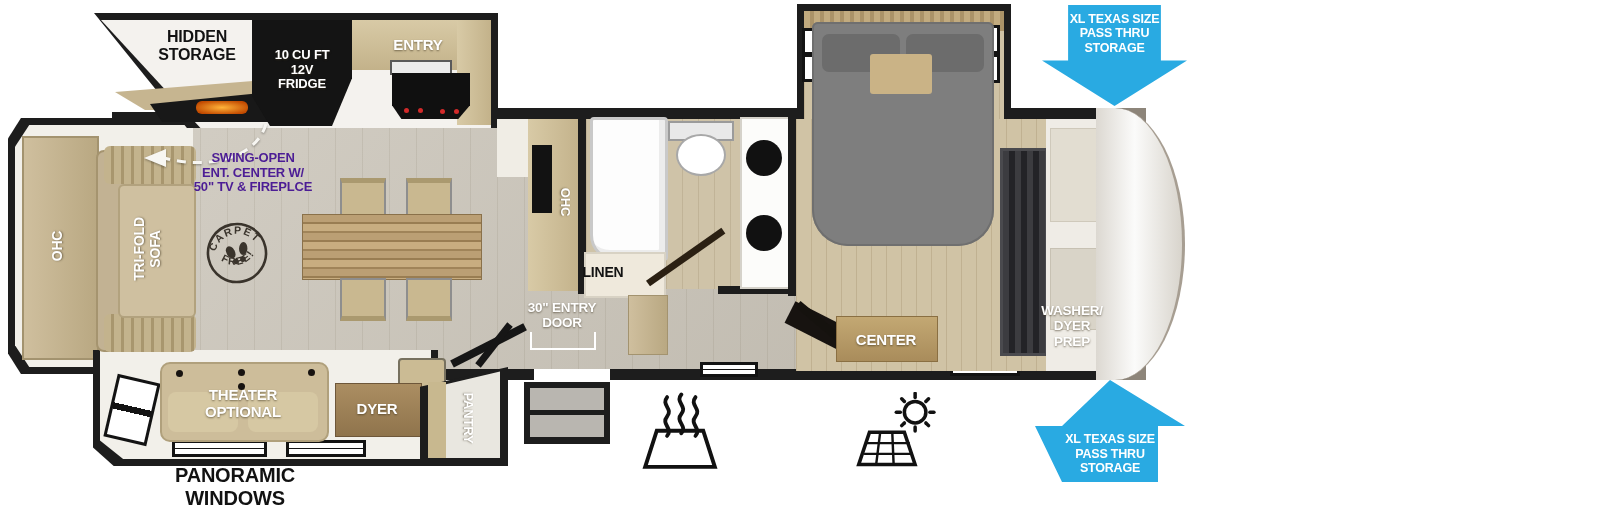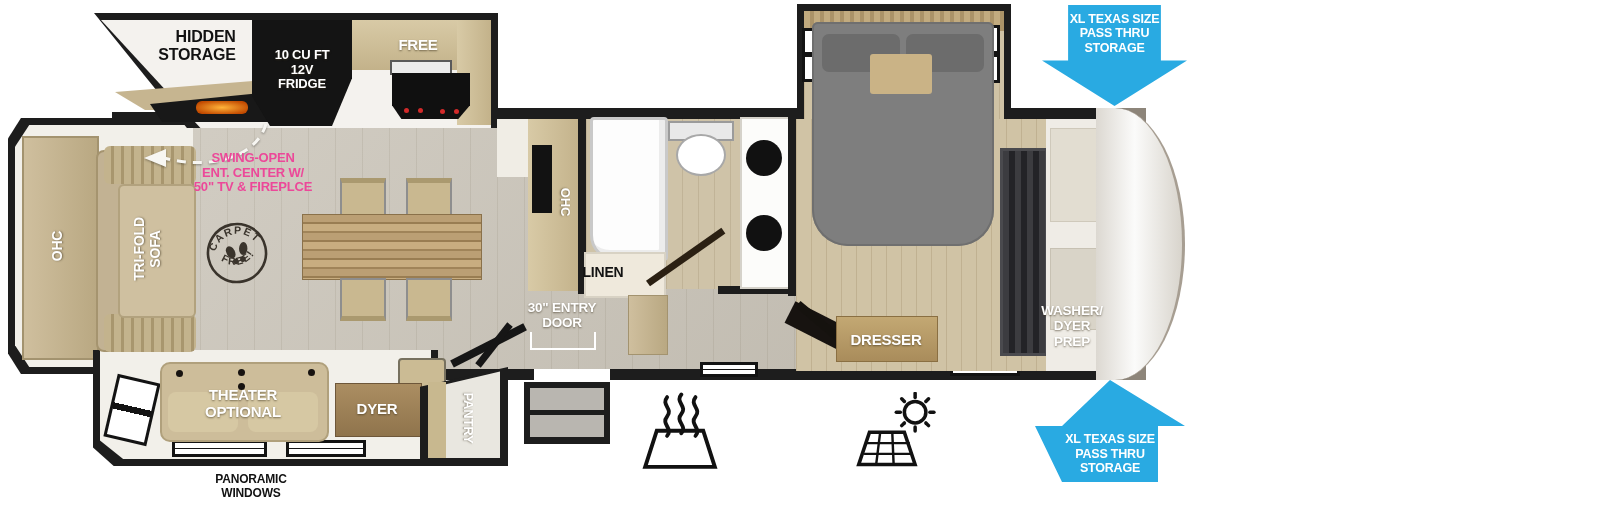"HIDDEN" div.lbl { text-align: right -> none }
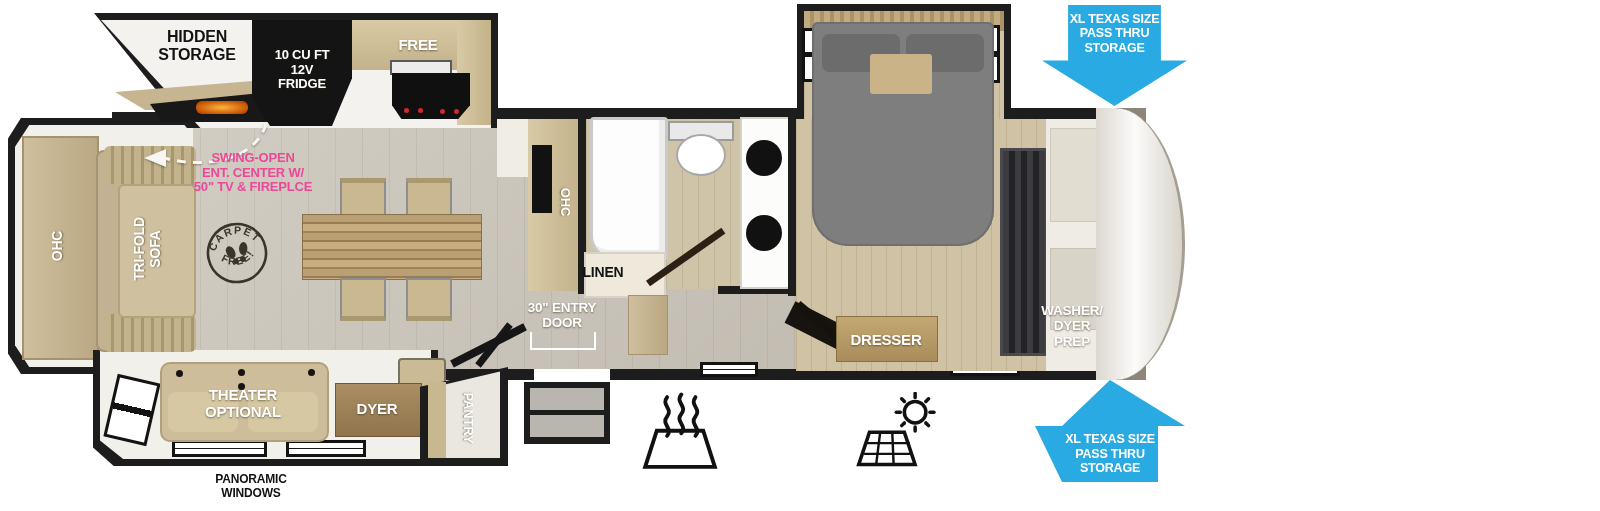"FREE" div.lbl { text: FREE -> ENTRY }
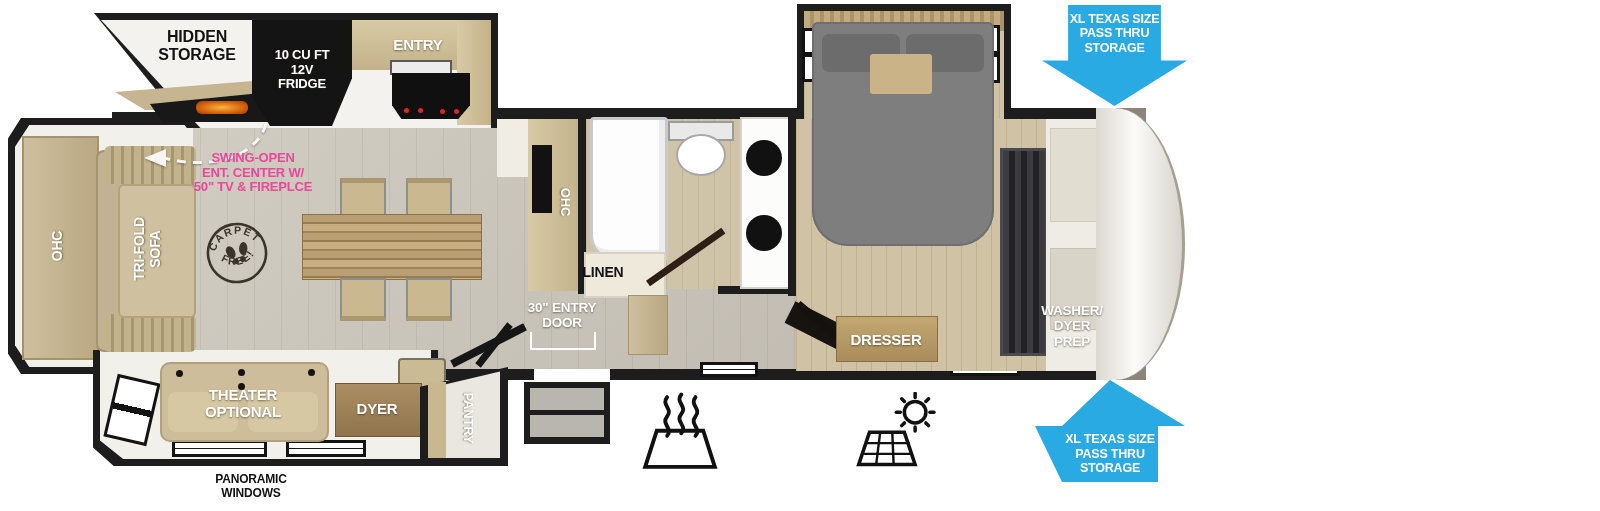"SWING-OPEN" .lbl.g { color: #ec4899 -> #4c1d95 }
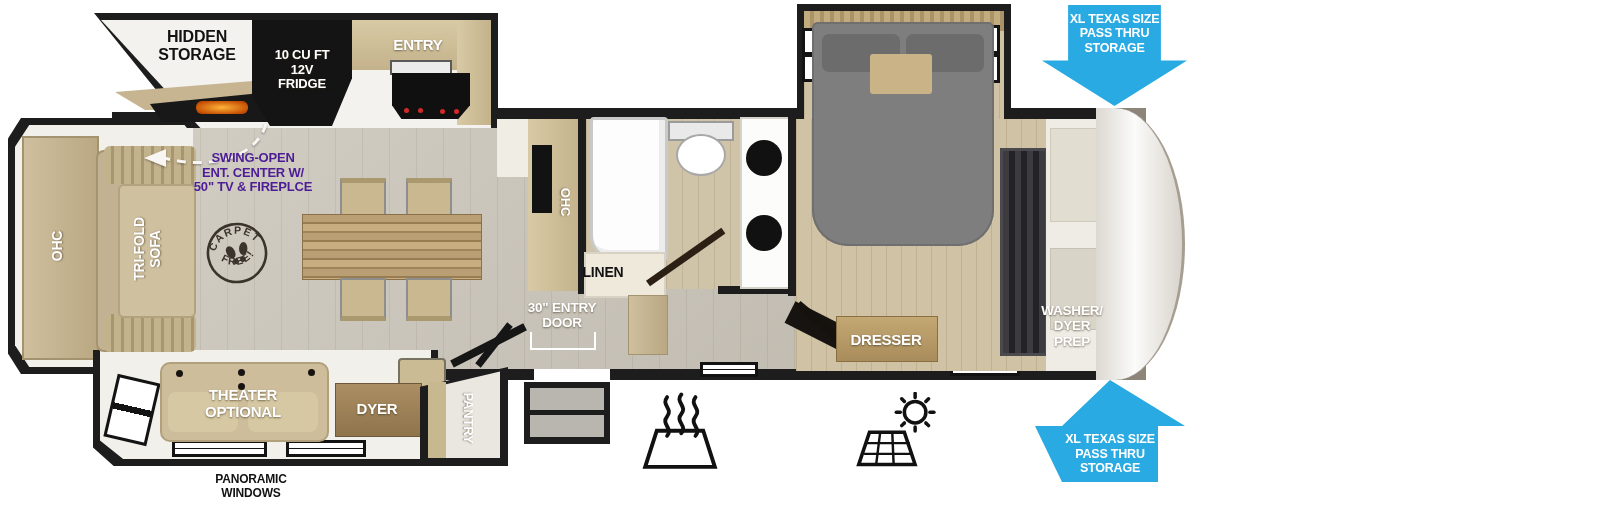"DRESSER" div.lbl { text: DRESSER -> CENTER }
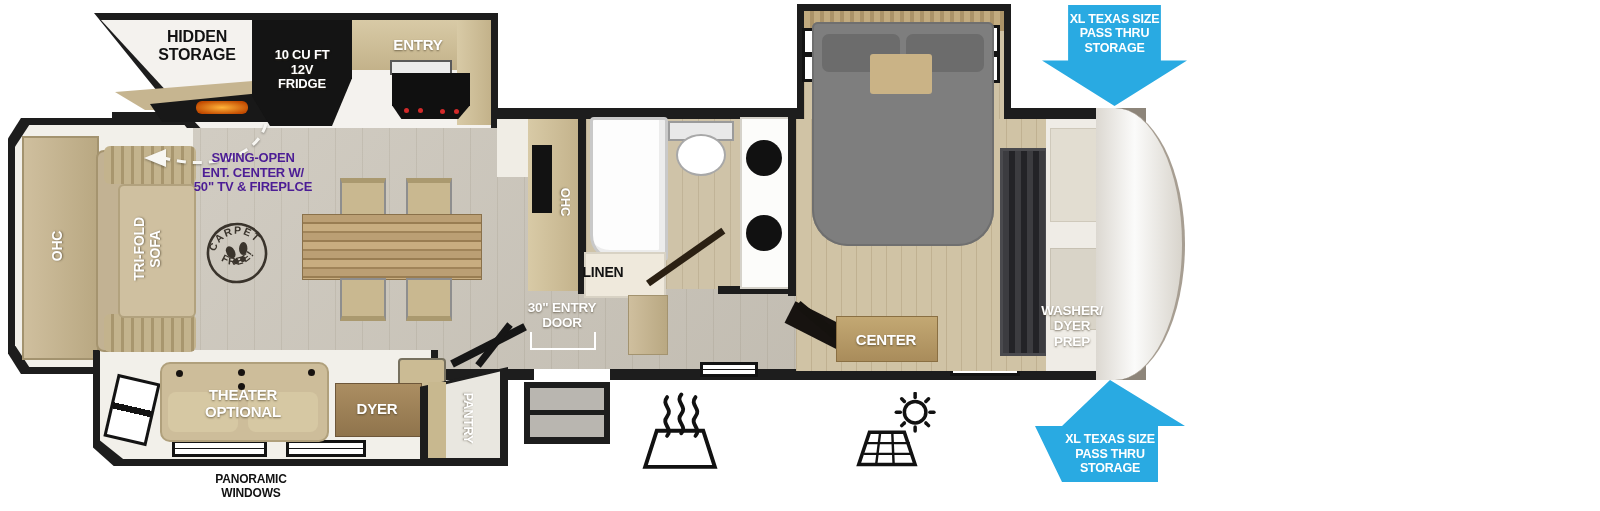"PANORAMIC" div.lbl { font-size: 12px -> 20px; left: 251px -> 235px }
